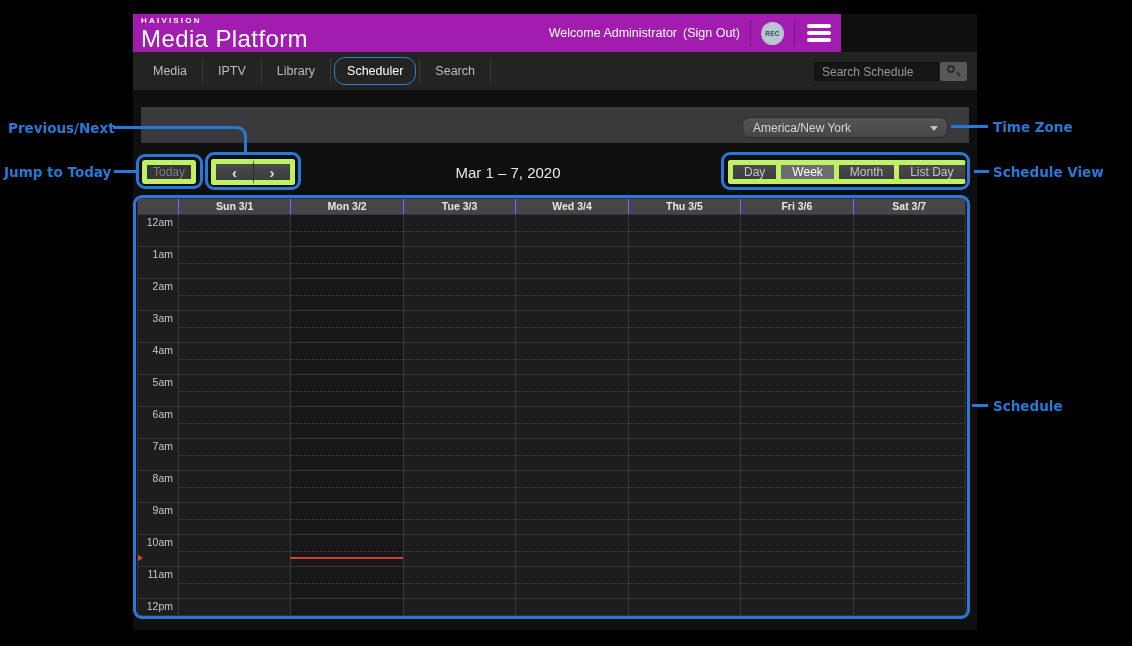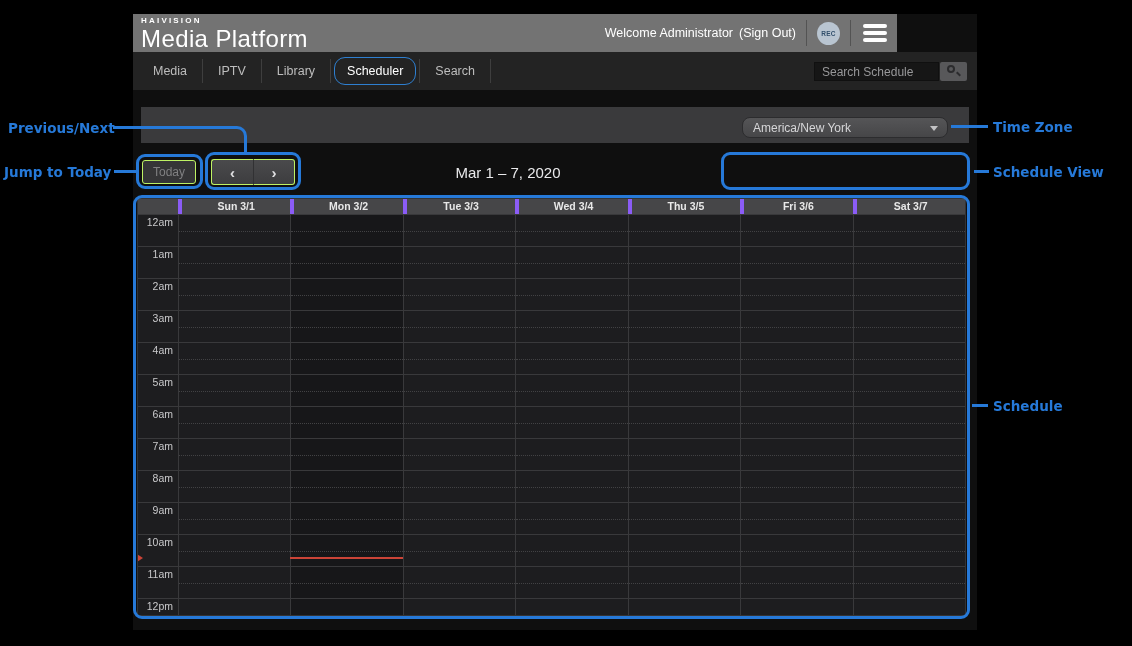"HAIVISION" .appbar { background: #737373 -> #a21caf; width: 764px -> 708px }
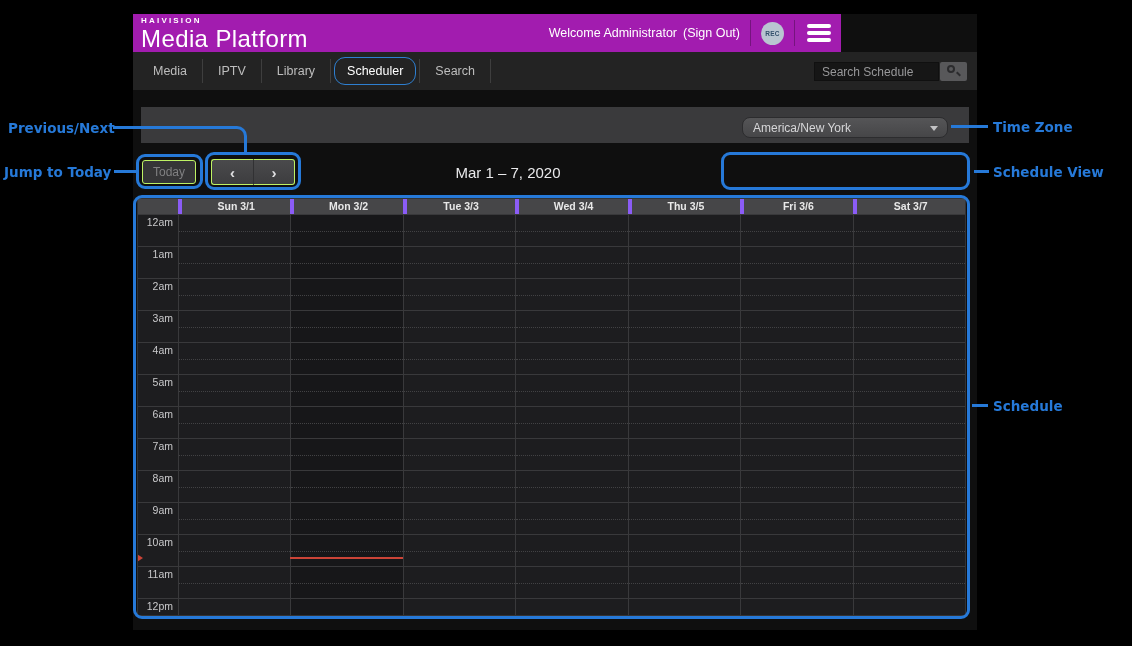"Today" .btn { border: 1px solid #bef264 -> 5px solid #bef264 }
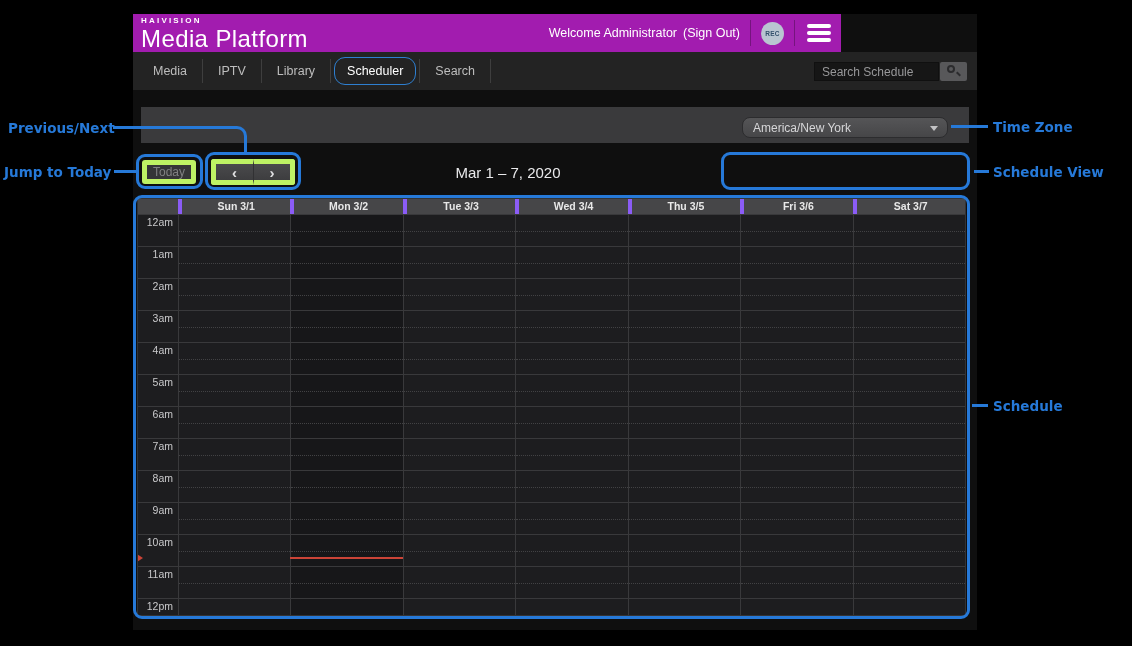"Day" div.viewgroup { html: none -> <div> <button>Day</button> <button>Week</button> <button>Month</button> <button>List Day</button> </div> }
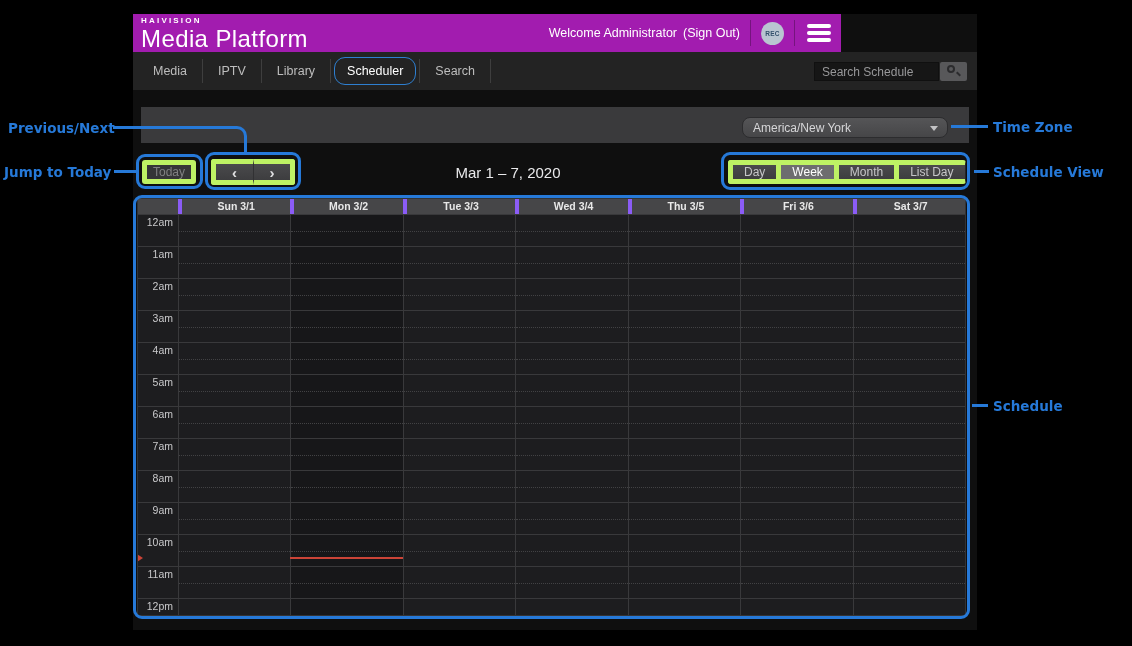"Sun 3/1" .cal-head .hcell { border-left: 4px solid #8b5cf6 -> 1px solid #8b5cf6 }
